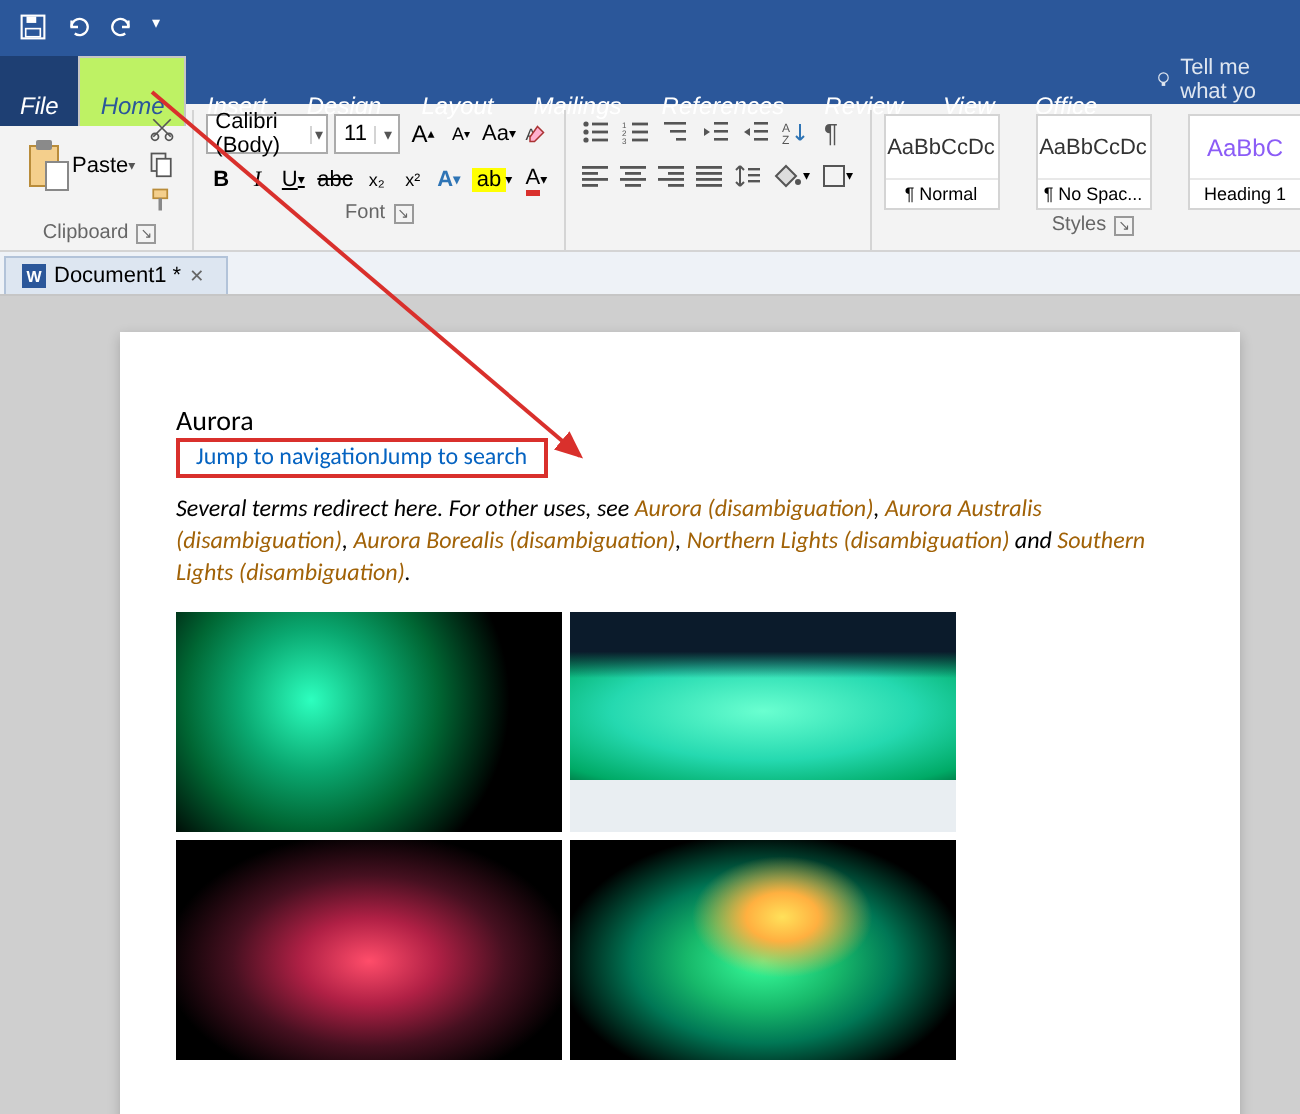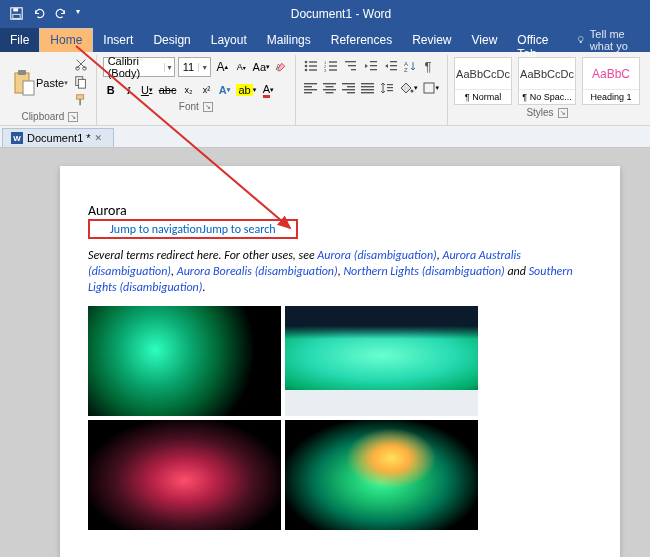"Document1 - Word" div.title { html: <div>Document1 - Word</div> -> none }
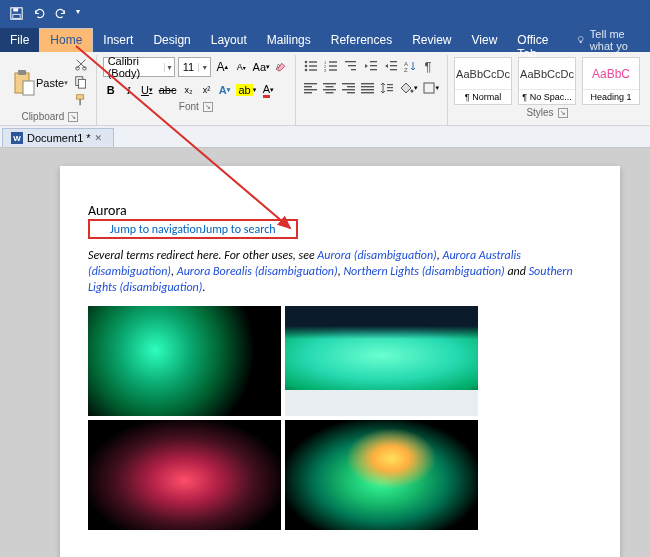"File" .menubar .tab { font-style: none -> italic; padding: 4px 10px -> 17px 10px }
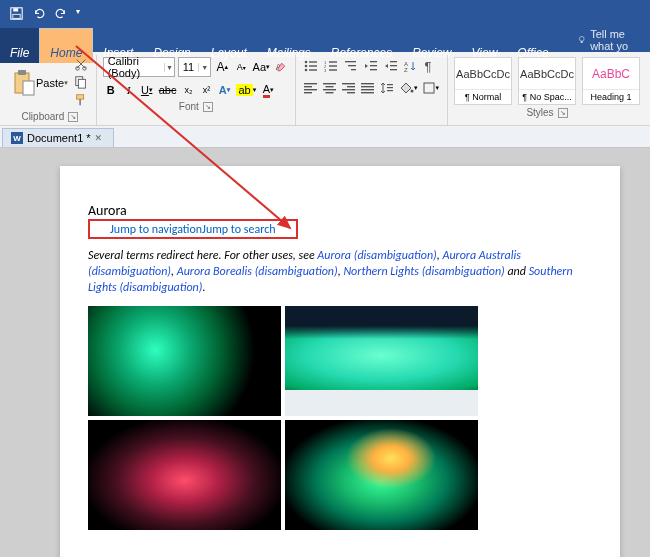"Home" .menubar .tab.active { background: #fdba74 -> #bef264 }
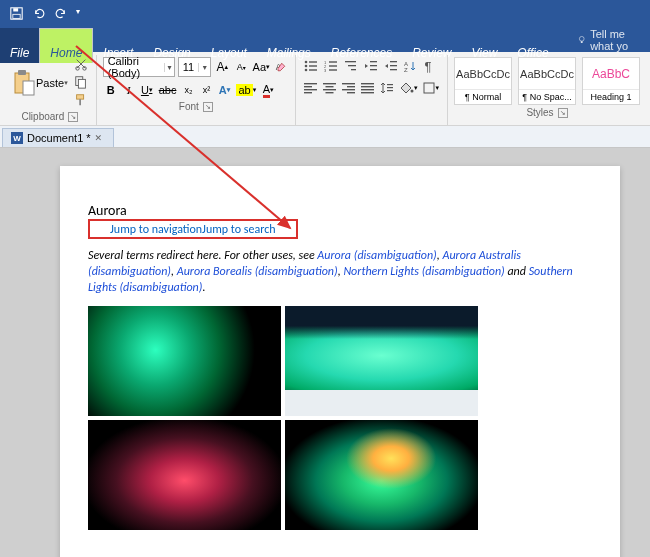"AaBbCcDc" .styles { gap: 6px -> 18px }
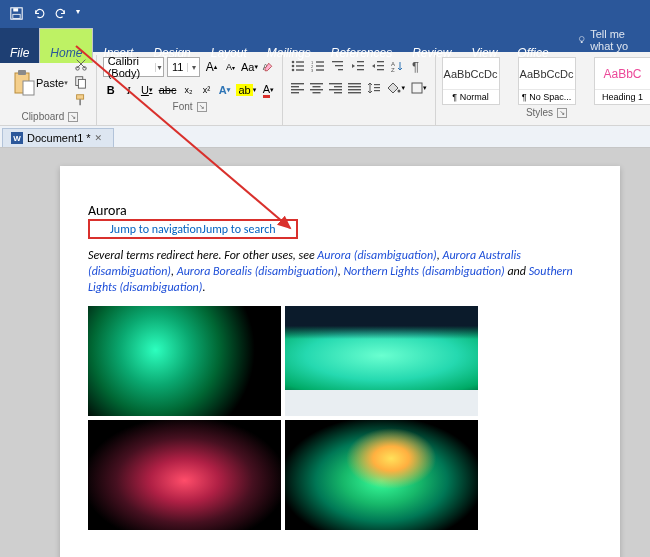"AaBbC" .stylebox.heading .preview { color: #ec4899 -> #8b5cf6 }
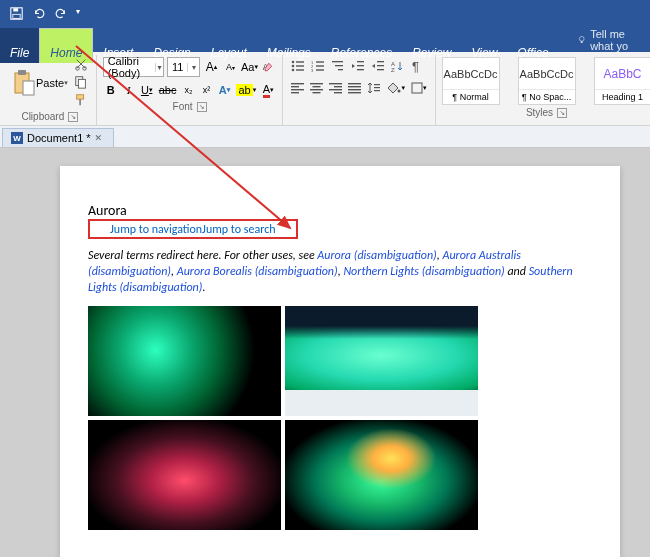"Jump to navigationJump to search" .redbox { padding: 1px 20px -> 1px 8px }
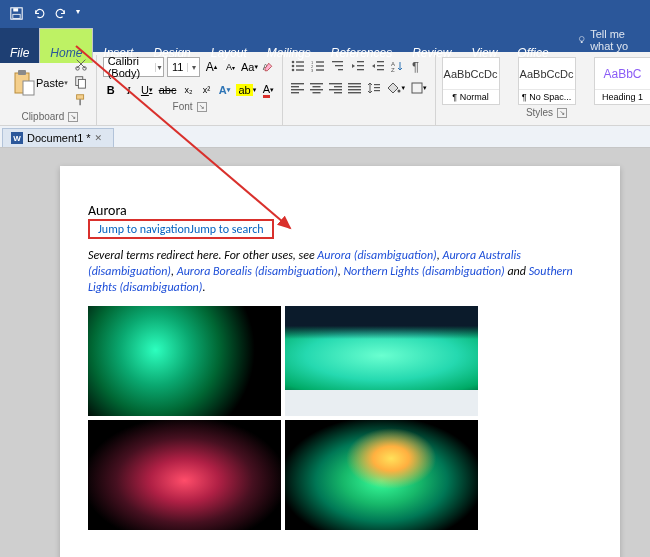"Aurora (disambiguation)" .disambig a { color: #1d4ed8 -> #a16207 }
